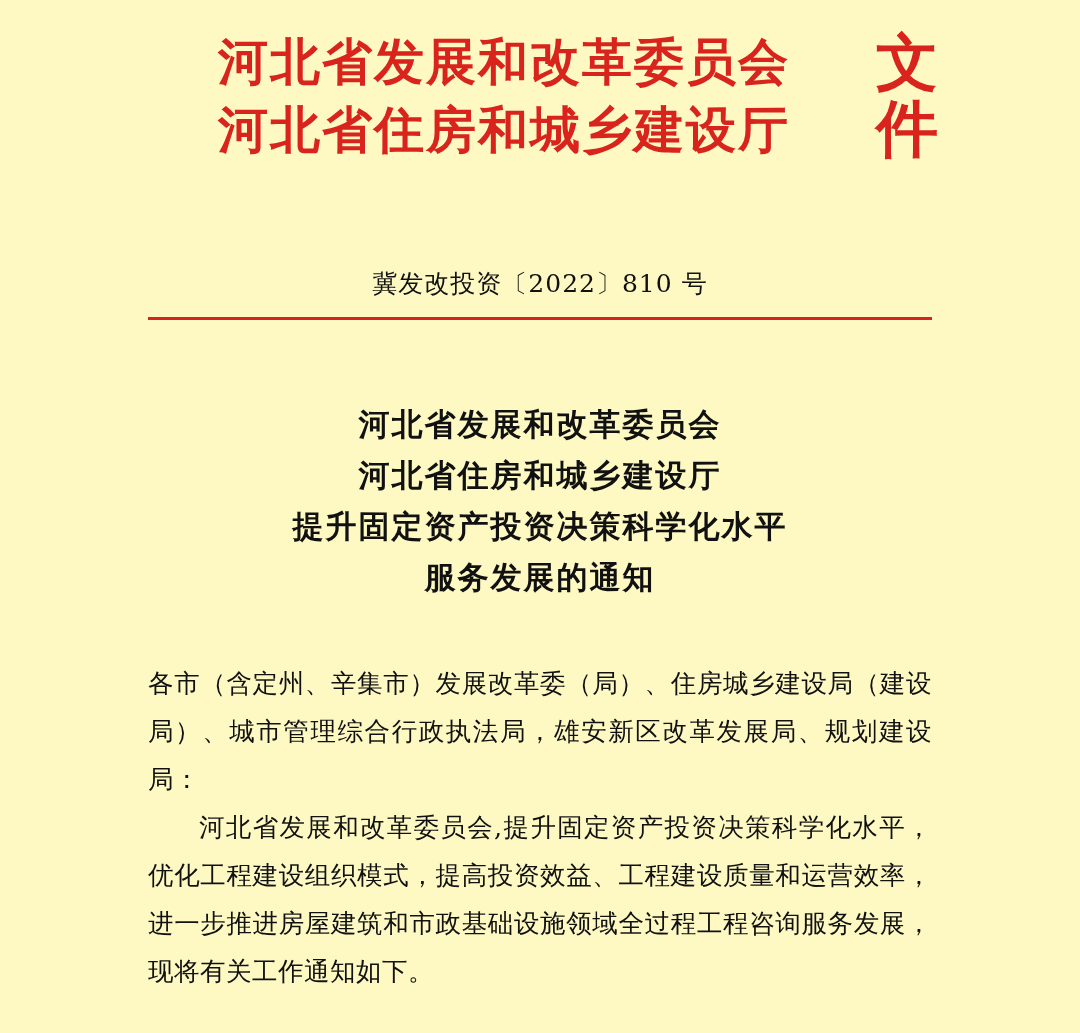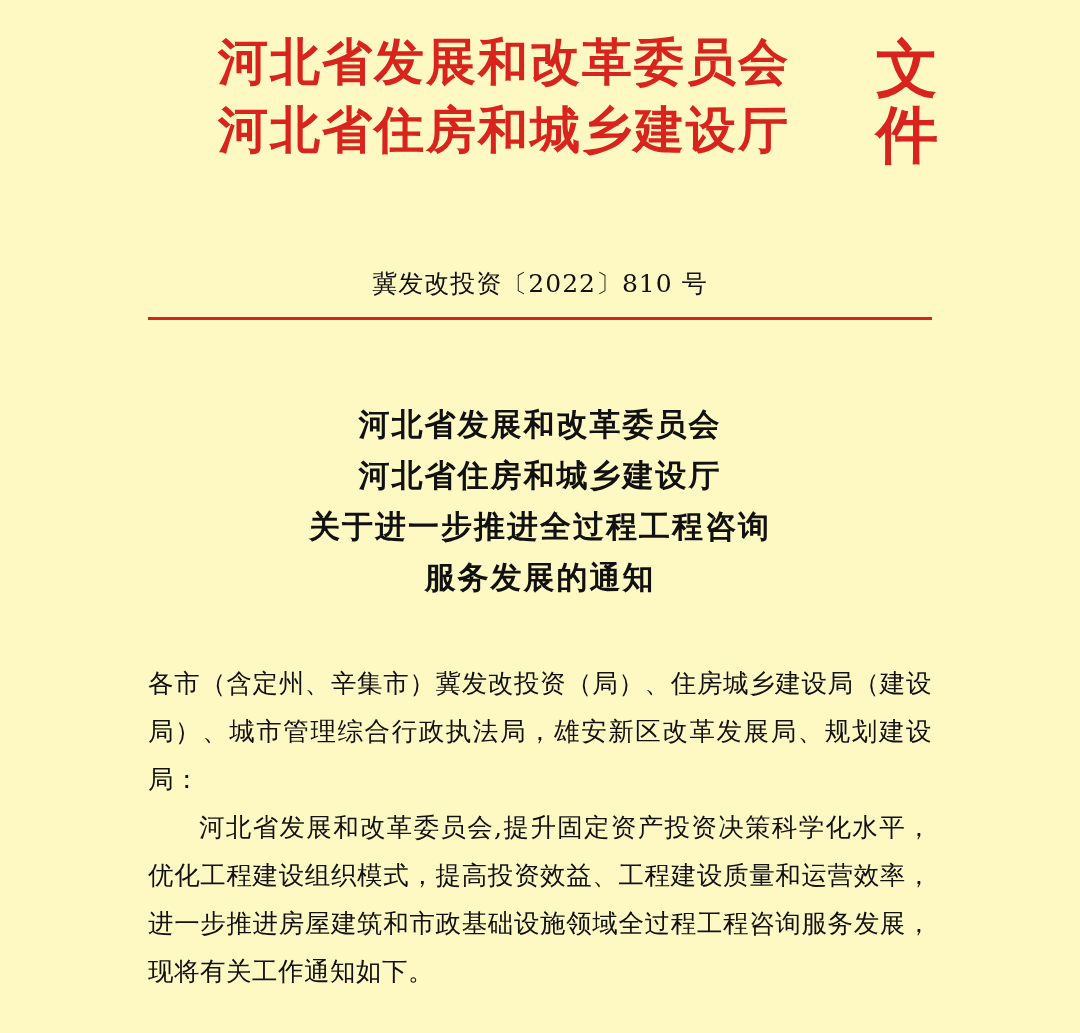"文件" .masthead-wen { top: 36px -> 30px }
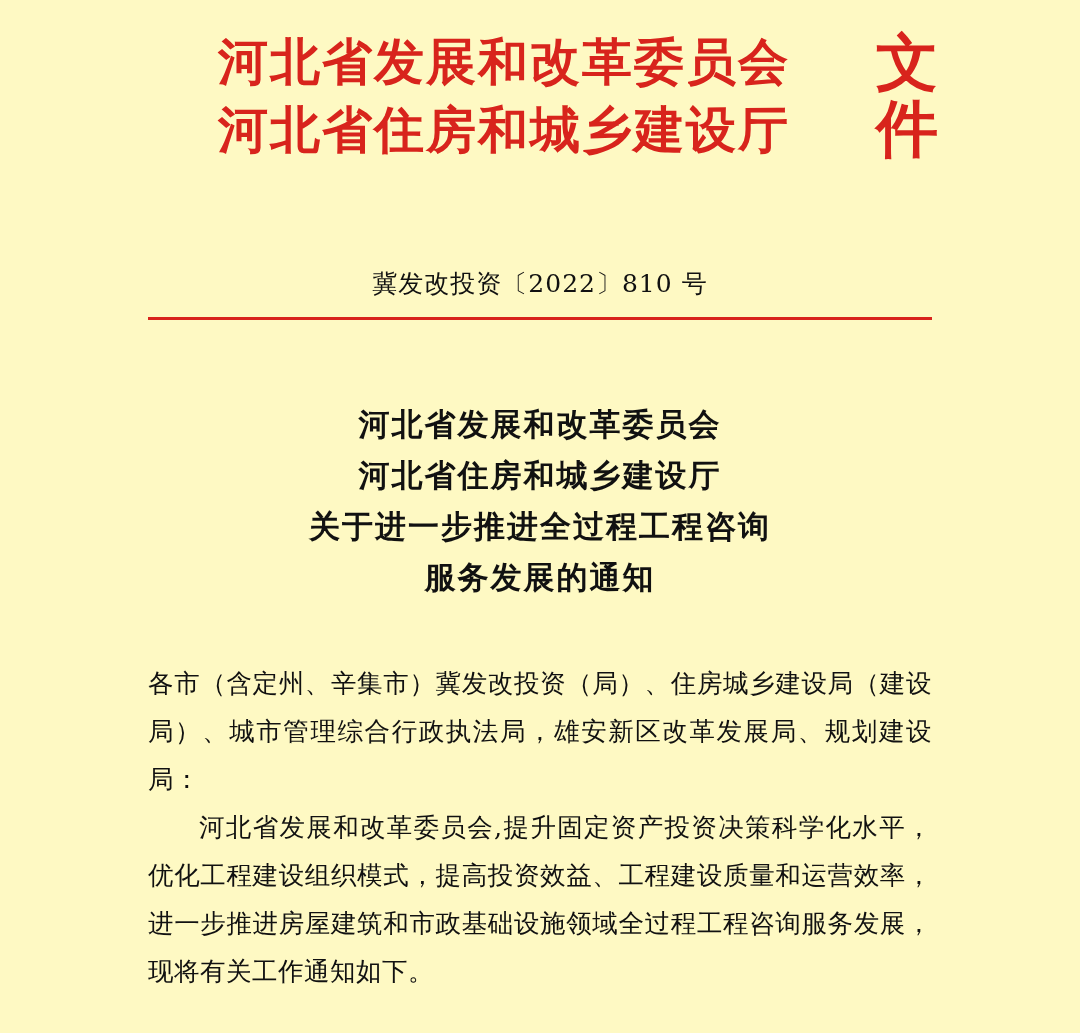"关于进一步推进全过程工程咨询" div.title-line { text: 关于进一步推进全过程工程咨询 -> 提升固定资产投资决策科学化水平 }
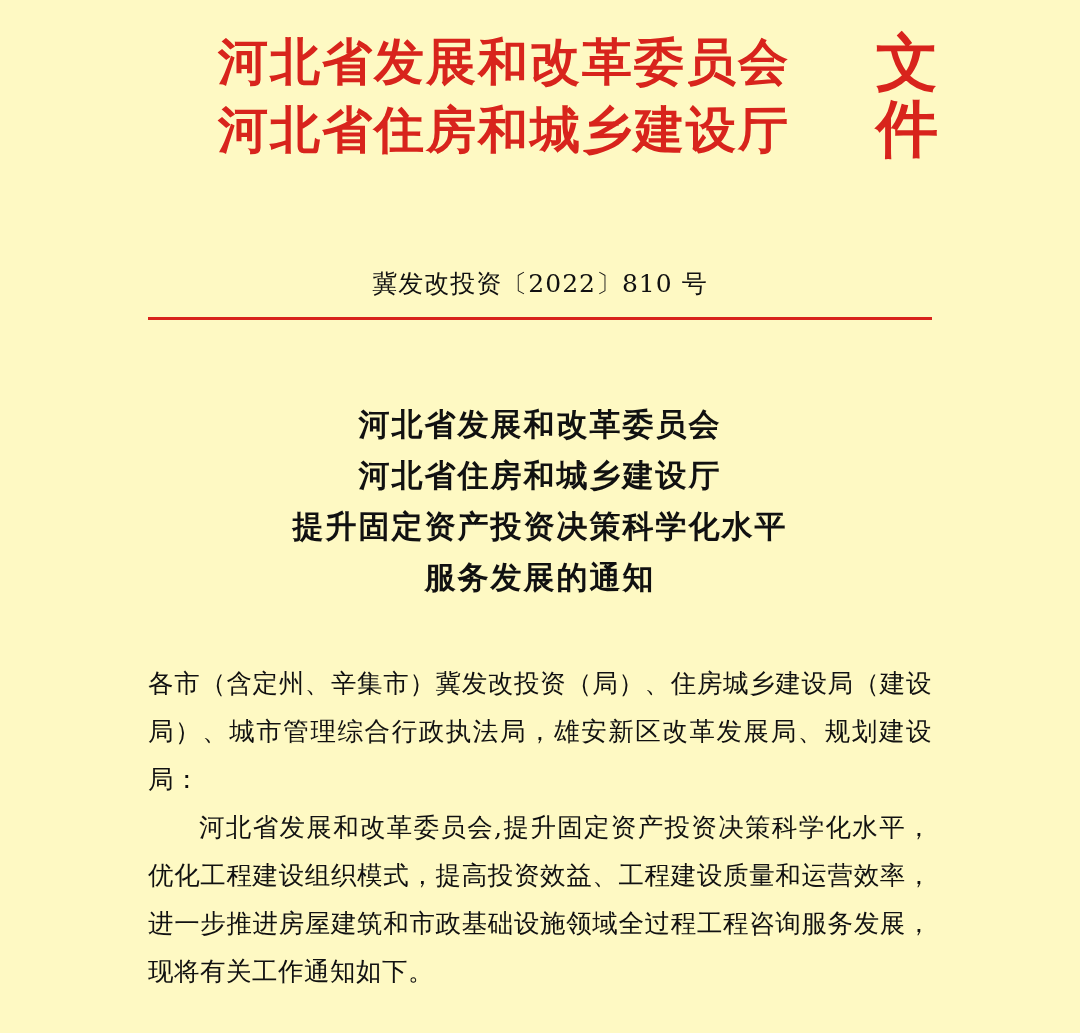"各市（含定州、辛集市）冀发改投资（局）、住房城乡建设局（建设局）、城市管理综合行" div.para { text: 冀发改投资 -> 发展改革委 }
